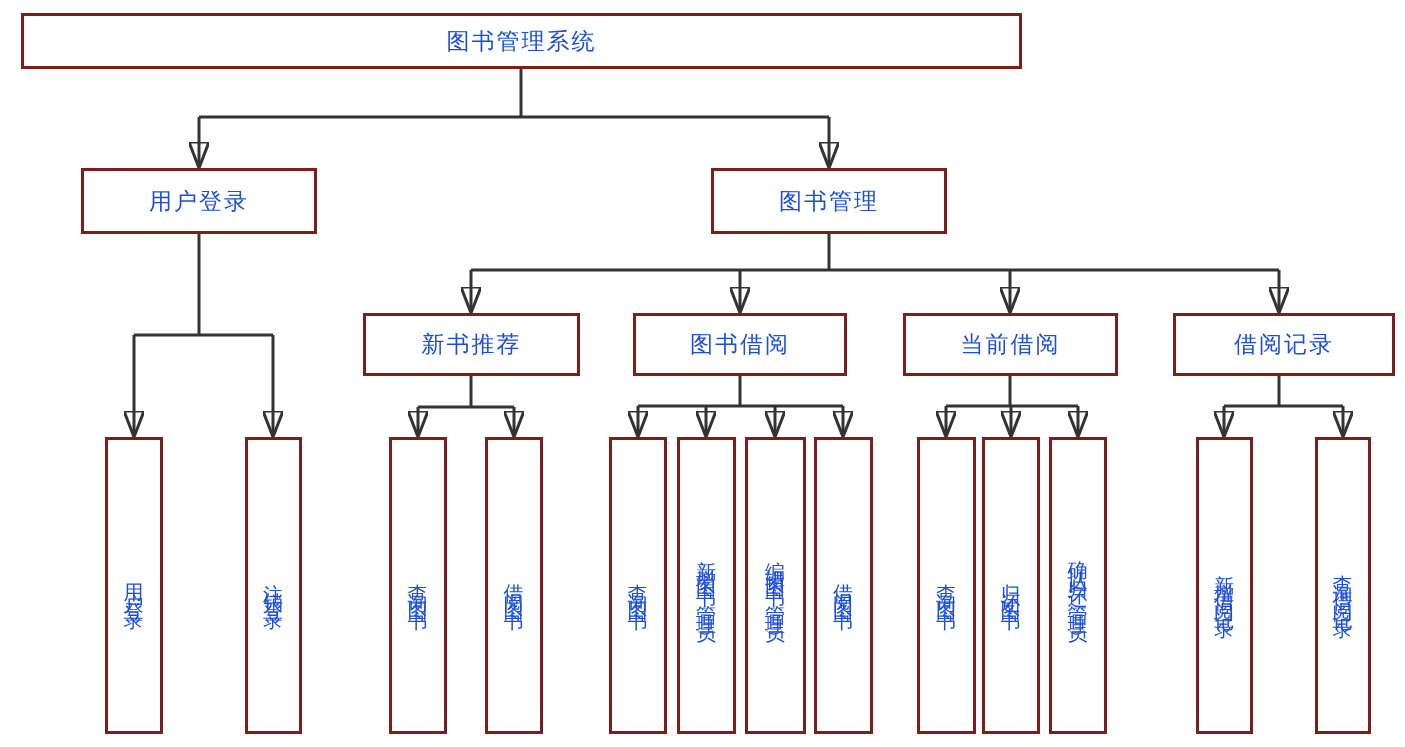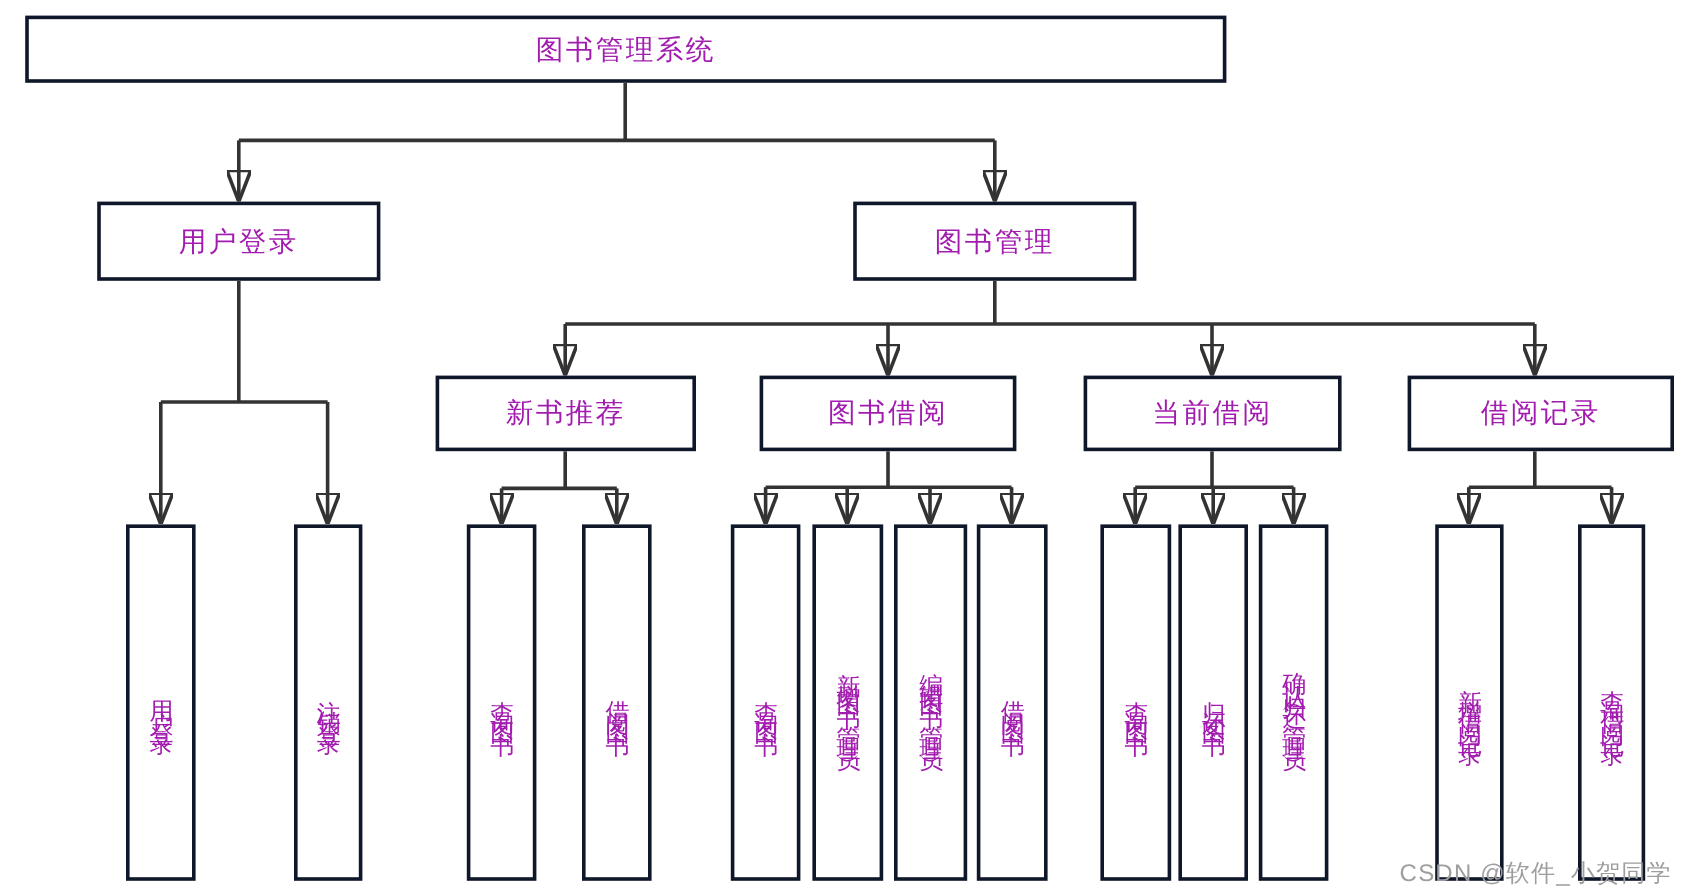"图书管理系统" .node { border: 3px solid #0f172a -> 3px solid #7f1d1d; color: #a21caf -> #1d4ed8 }
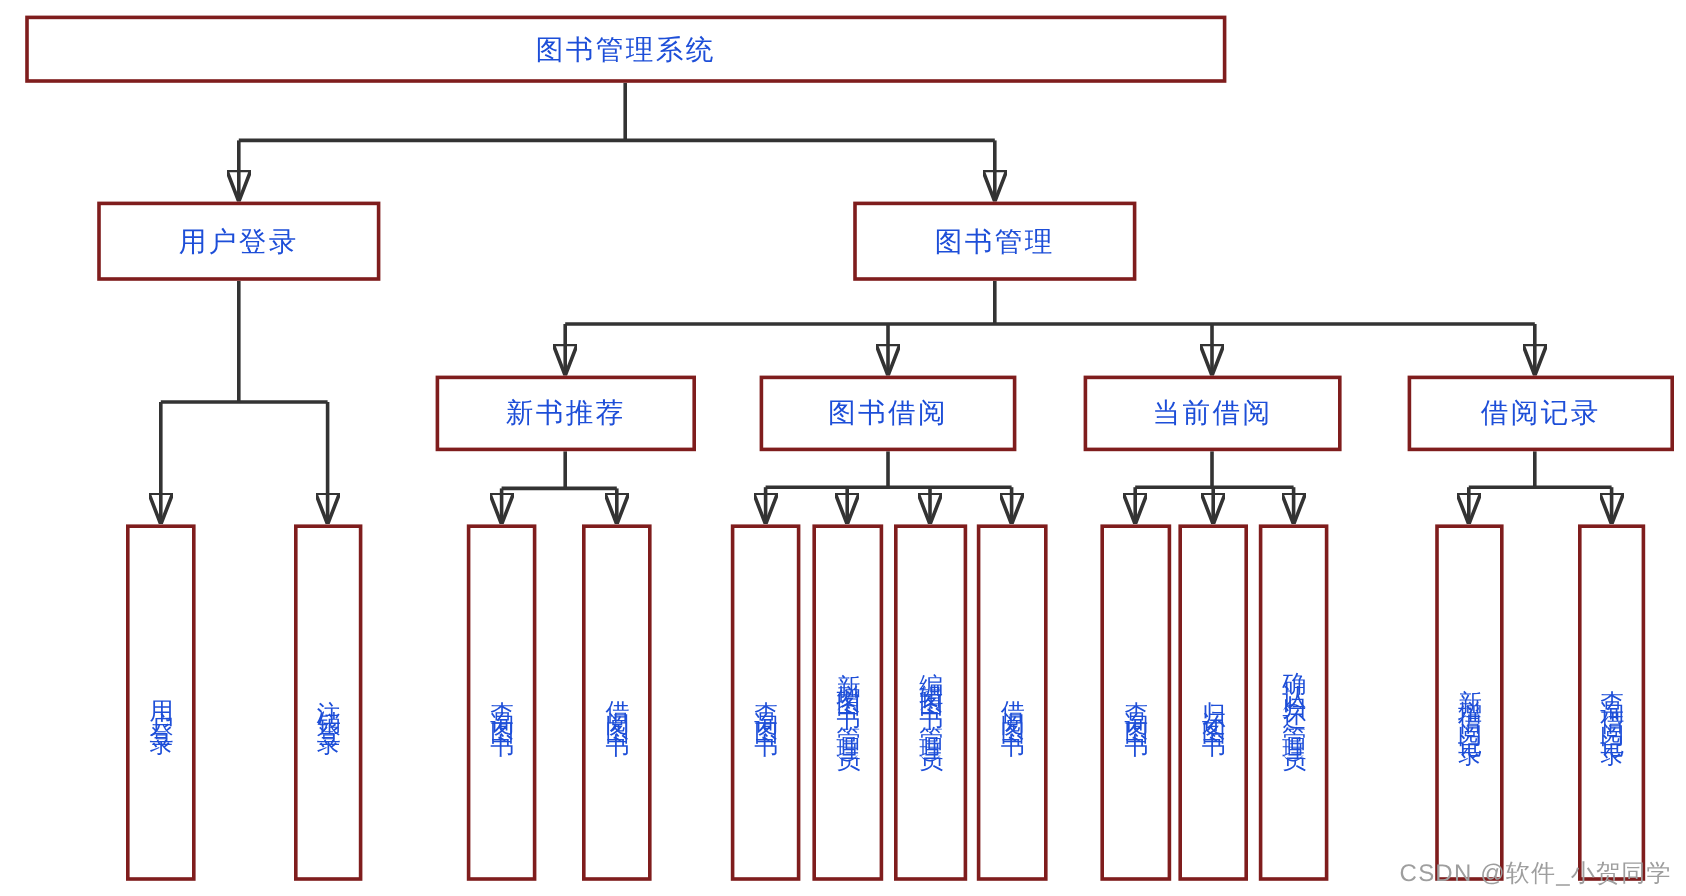"CSDN @软件_小贺同学" div.watermark { html: <div>CSDN @软件_小贺同学</div> -> none }
